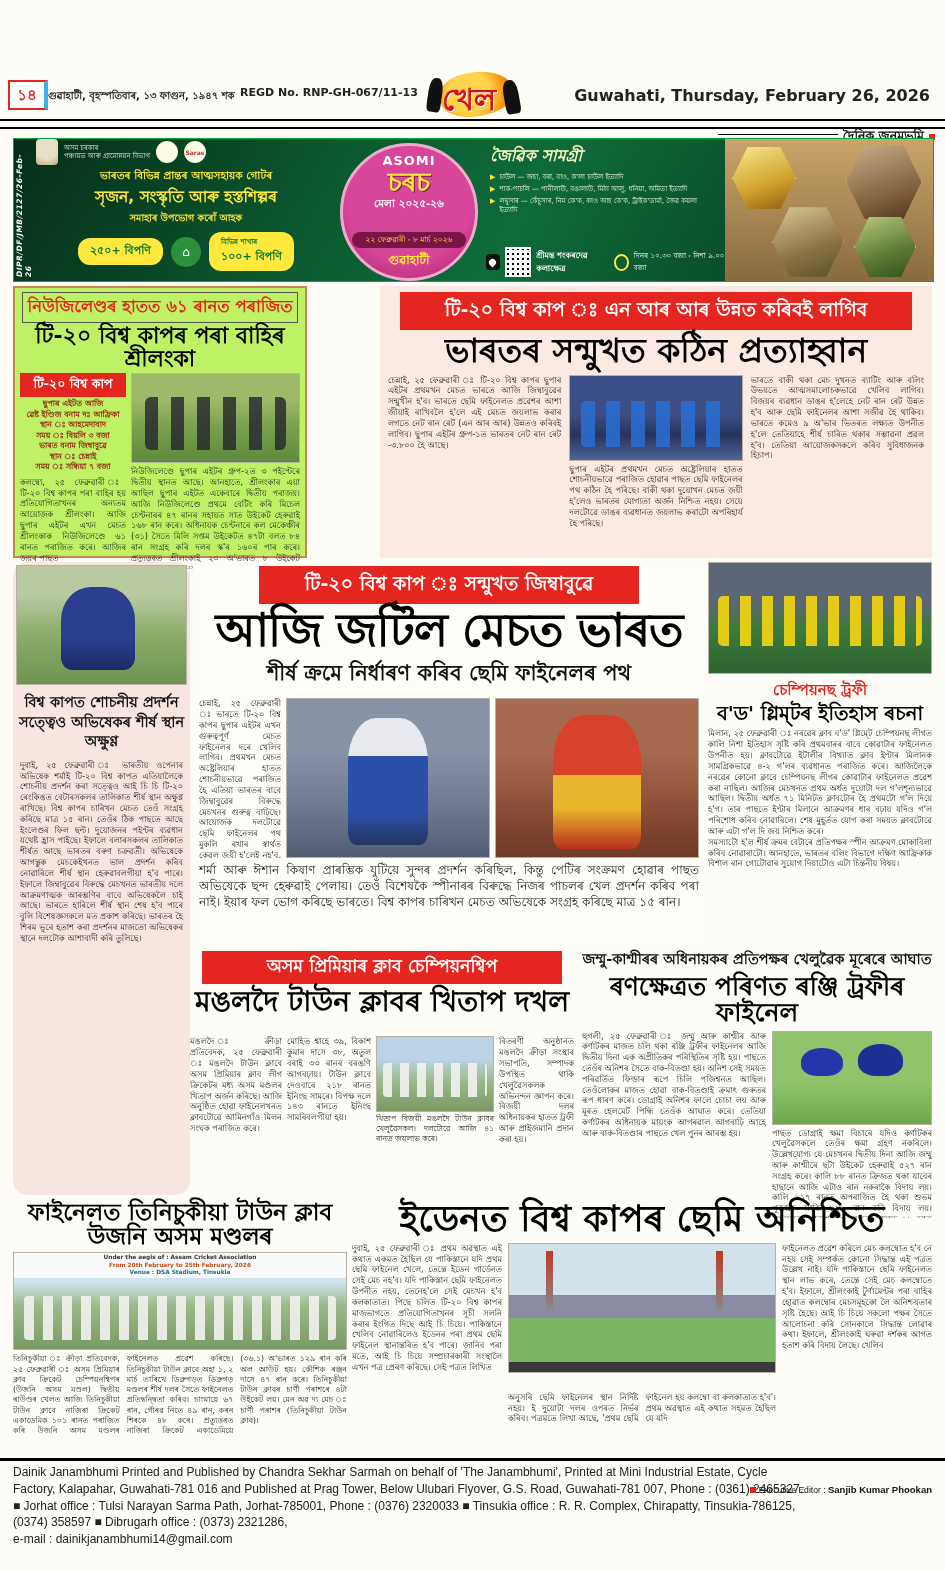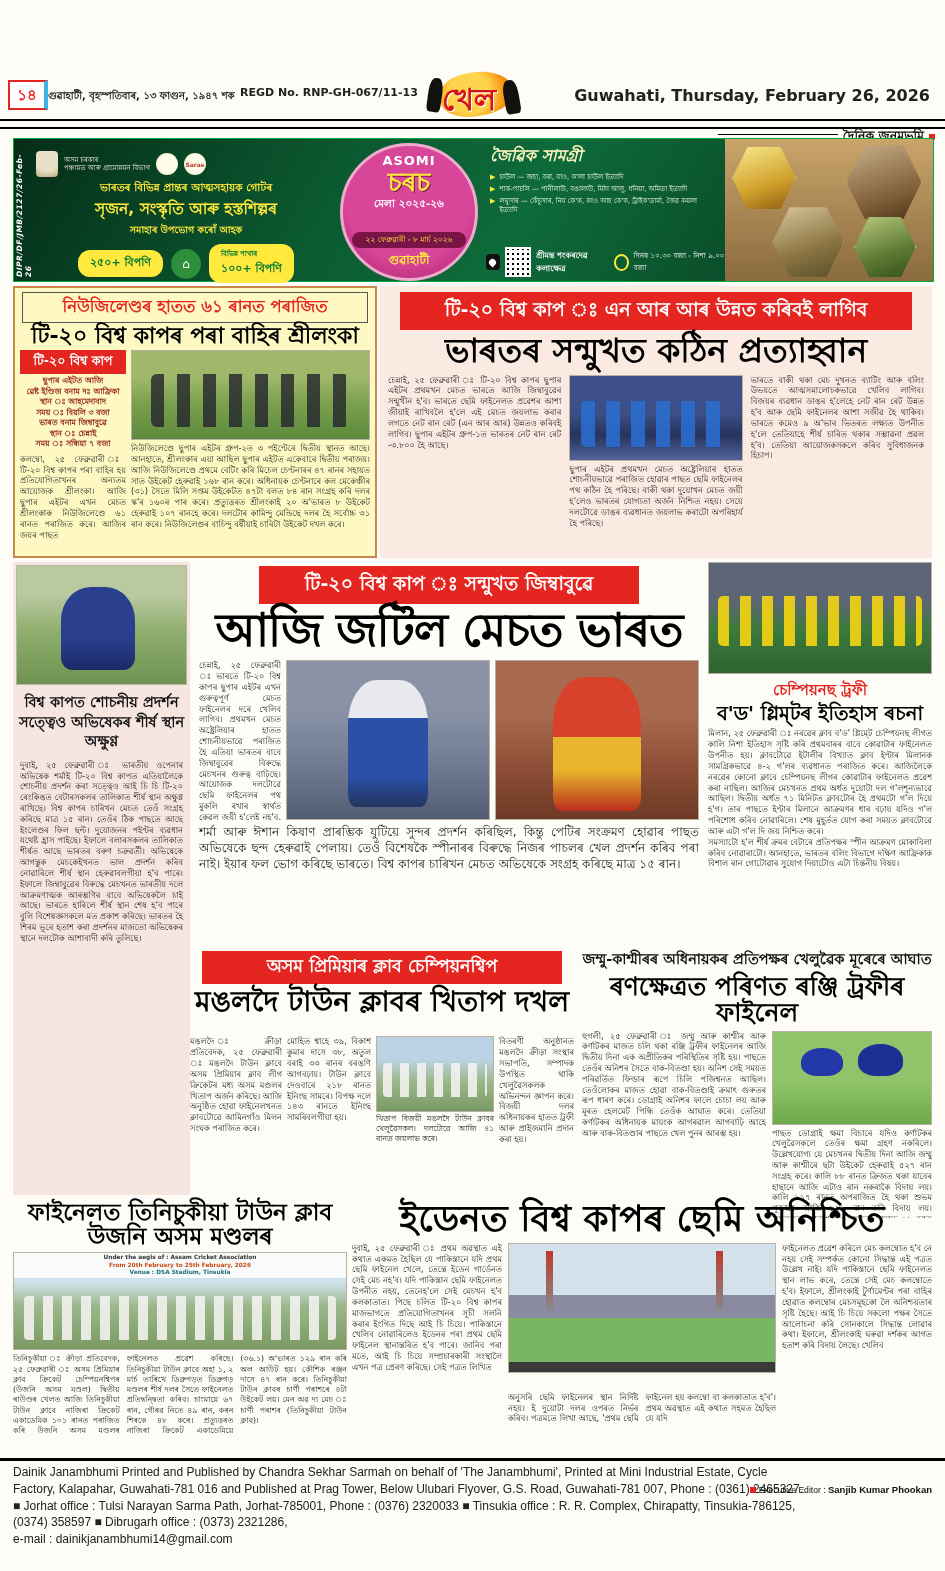"অসম চৰকাৰ" .ad-left { padding: 12px 2px -> 0 2px }
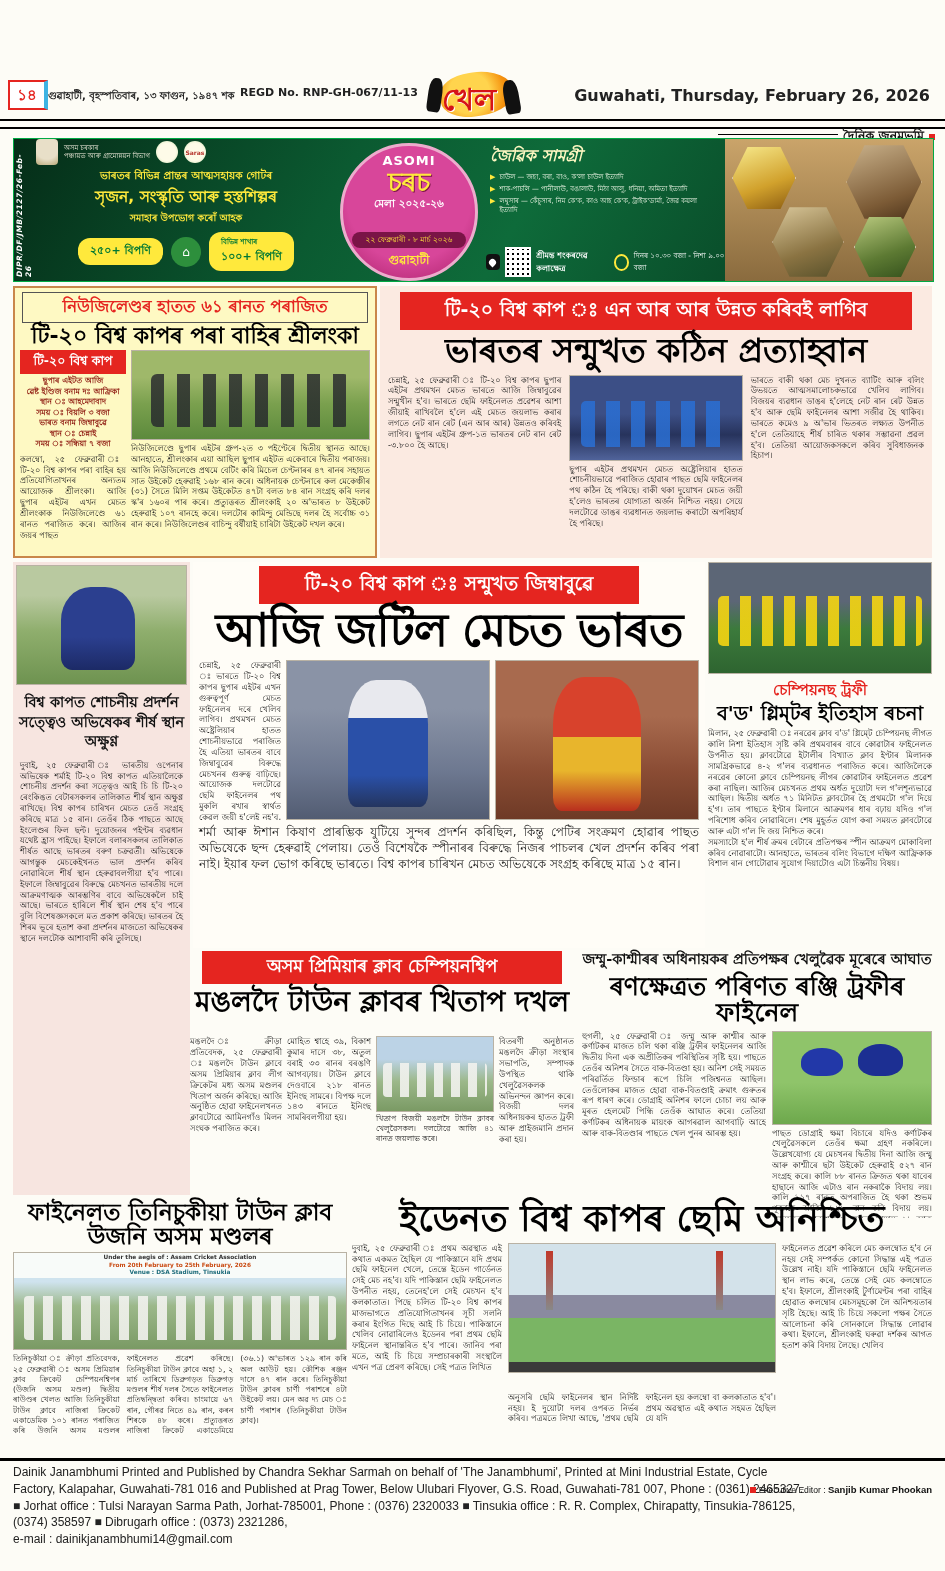"নিউজিলেণ্ডৰ হাতত ৬১ ৰানত পৰাজিত" .sl { background: #fef9c3 -> #bef264; width: 364px -> 294px }
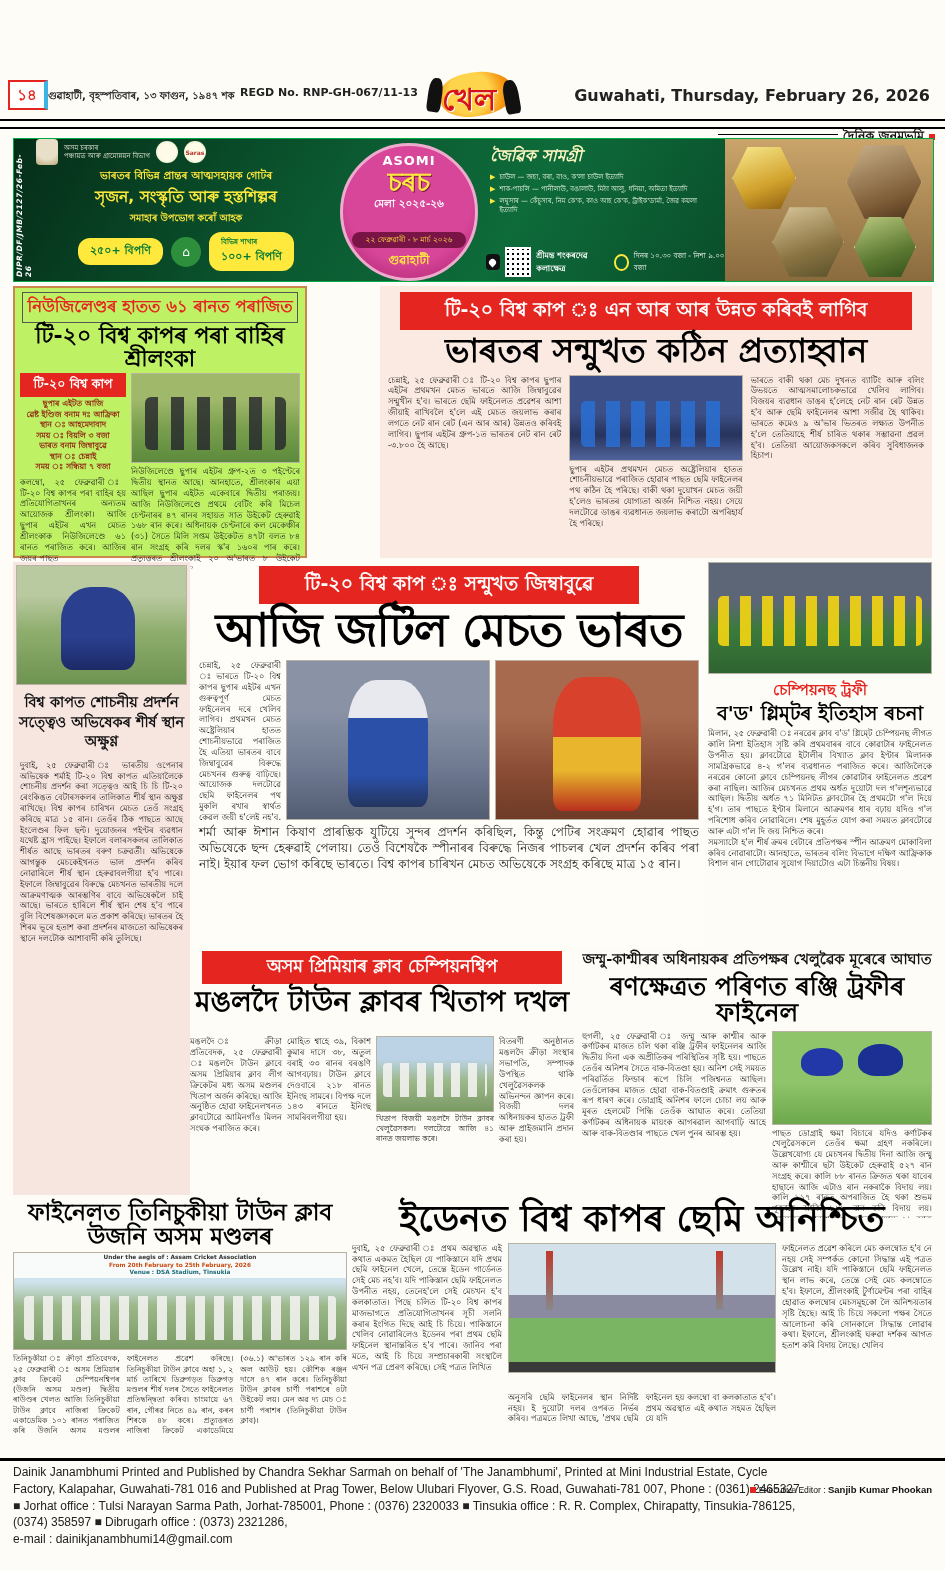"শীৰ্ষ ক্ৰমে নিৰ্ধাৰণ কৰিব ছেমি" div.cp-sub { html: none -> <div>শীৰ্ষ ক্ৰমে নিৰ্ধাৰণ কৰিব ছেমি ফাইনেলৰ পথ</div> }
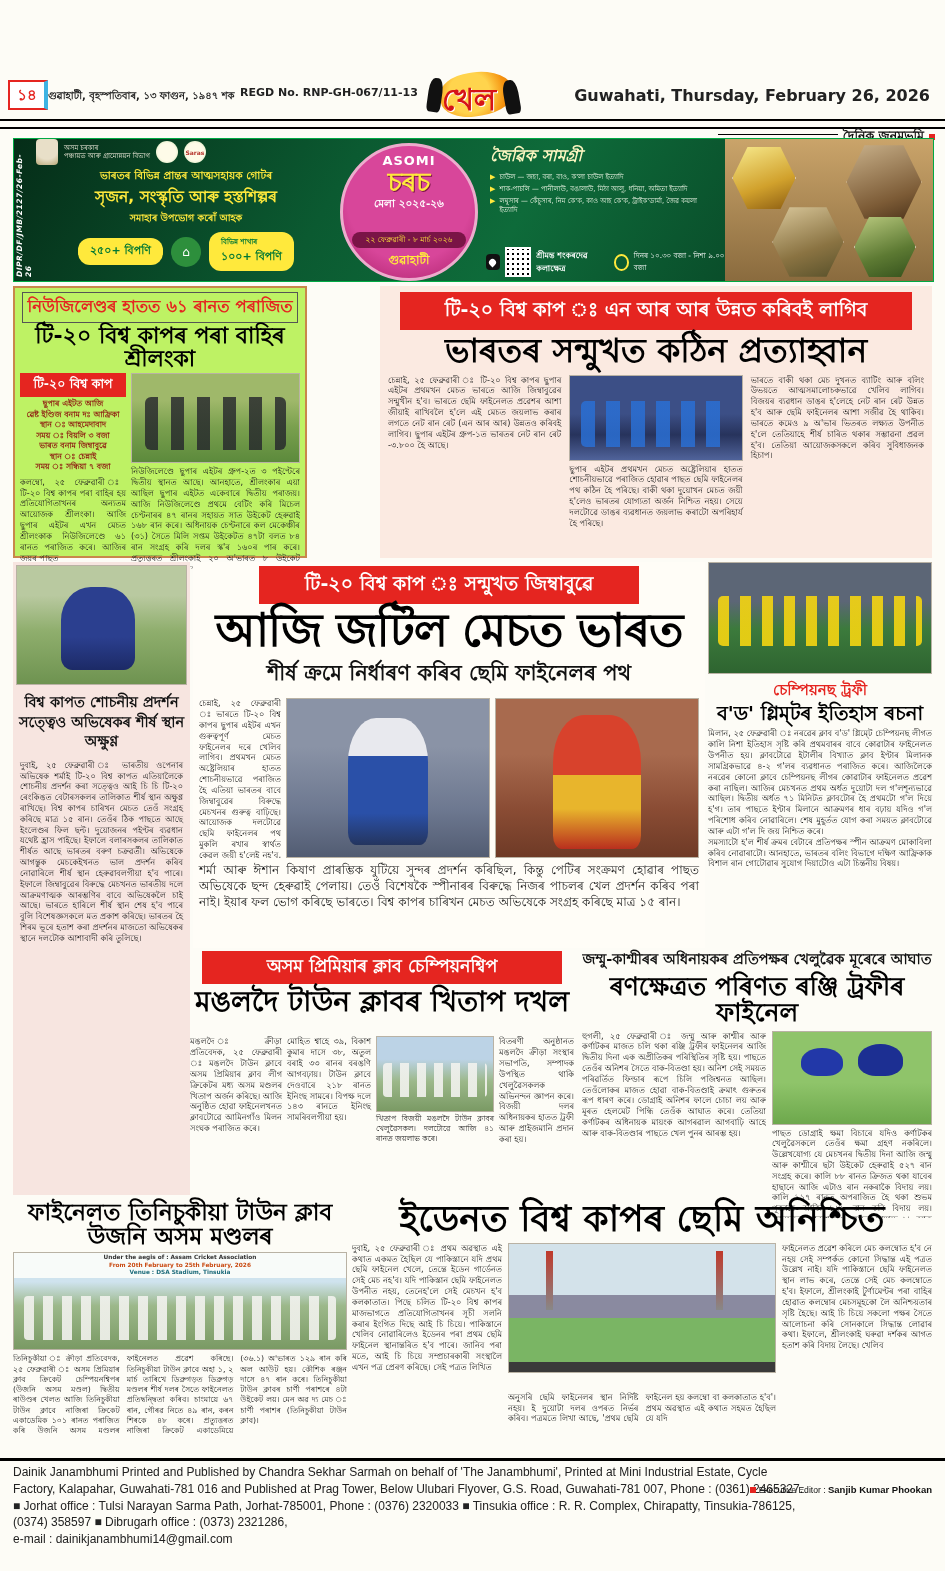"বিশ্ব কাপত শোচনীয় প্ৰদৰ্শন সত্ত্বেও" .sb { border-radius: none -> 15px }
